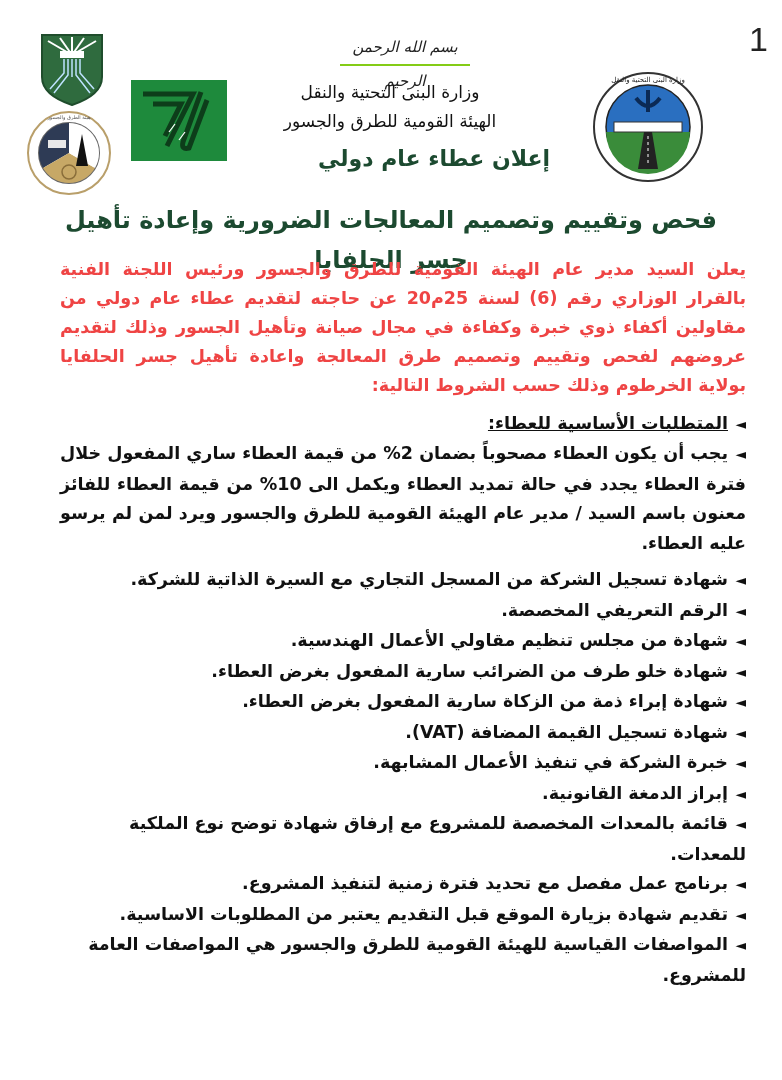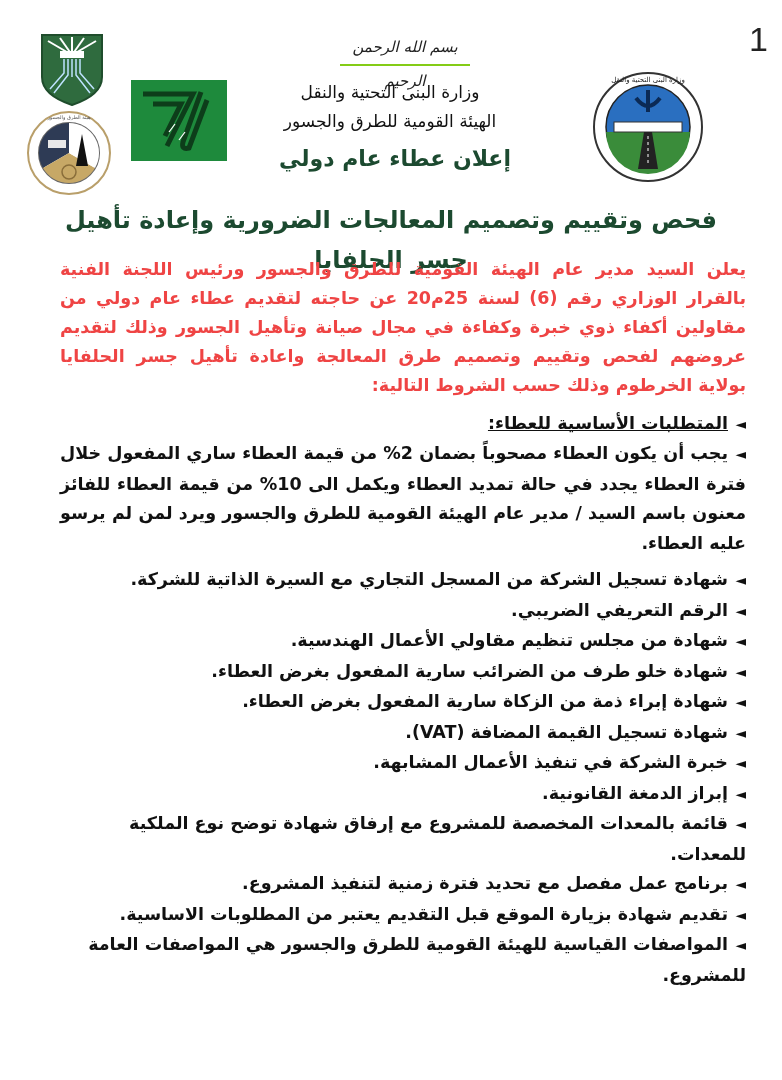"إعلان عطاء عام دولي" .announce-title { text-align: none -> right }
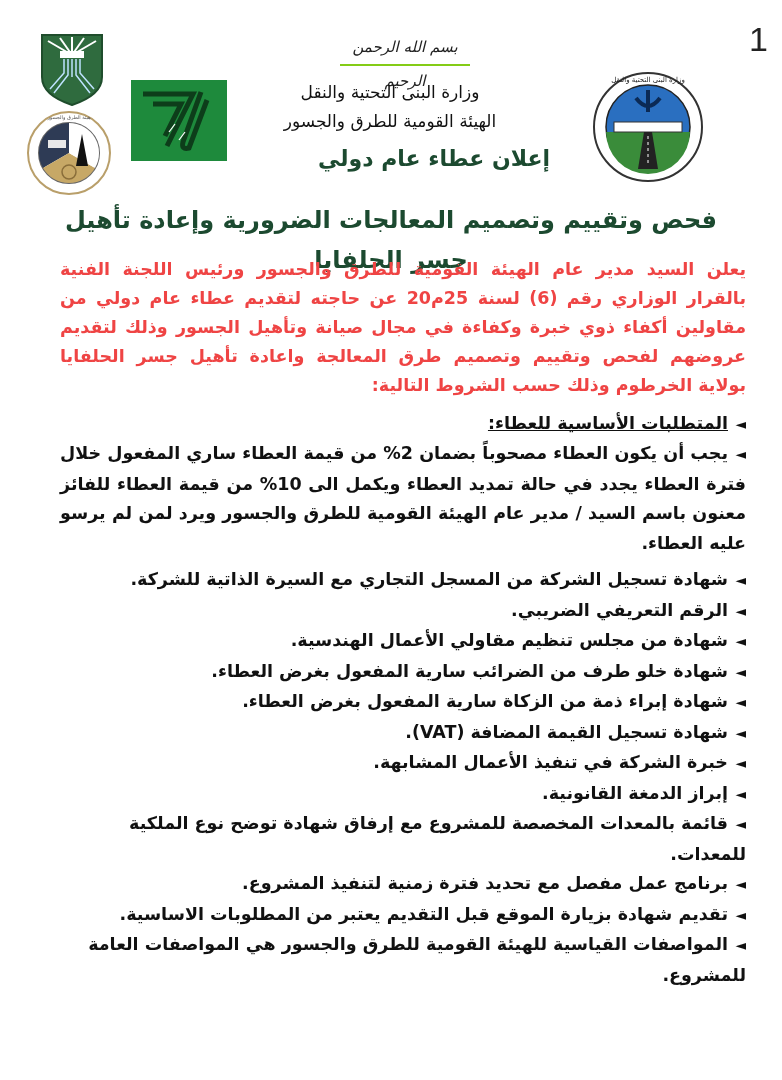"الرقم التعريفي الضريبي." span { text: الضريبي -> المخصصة }
